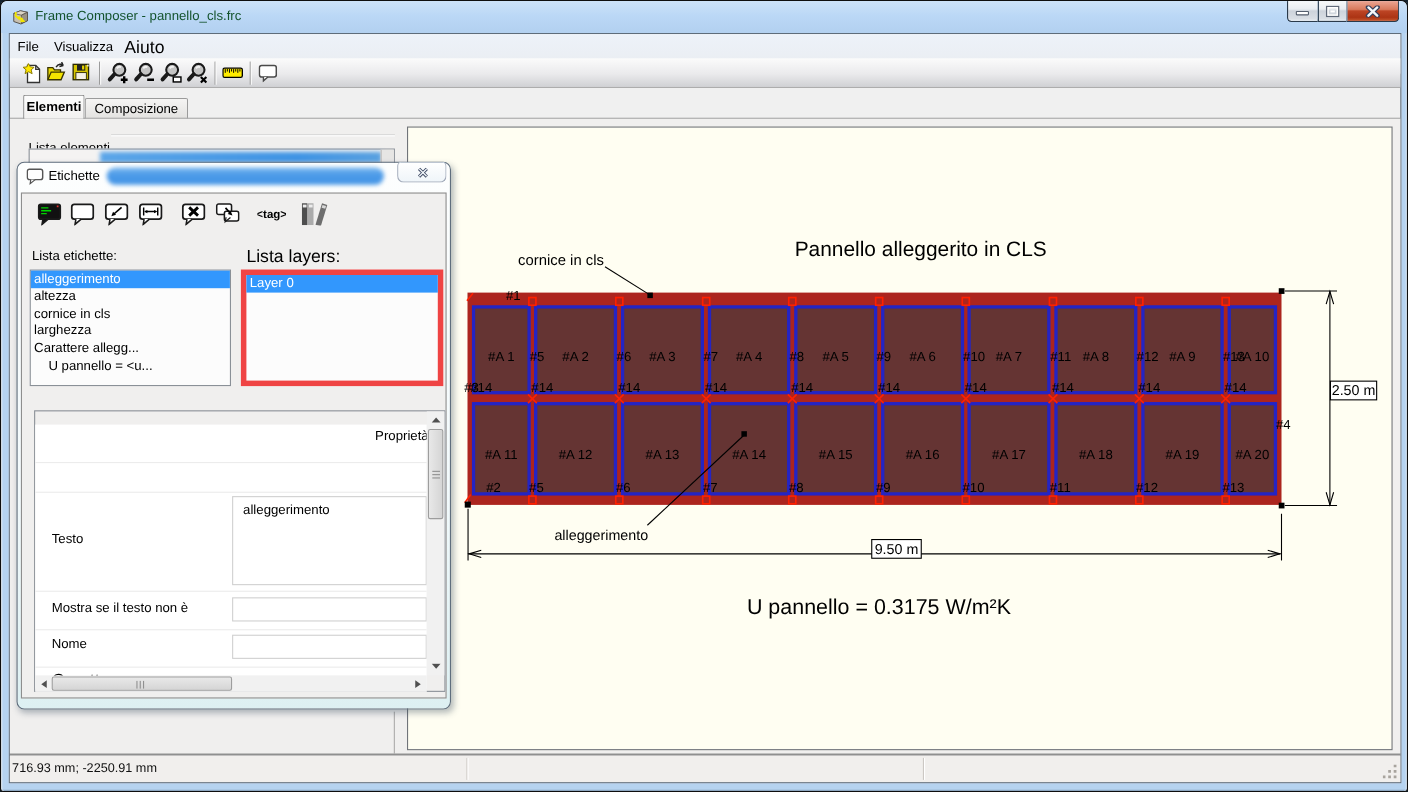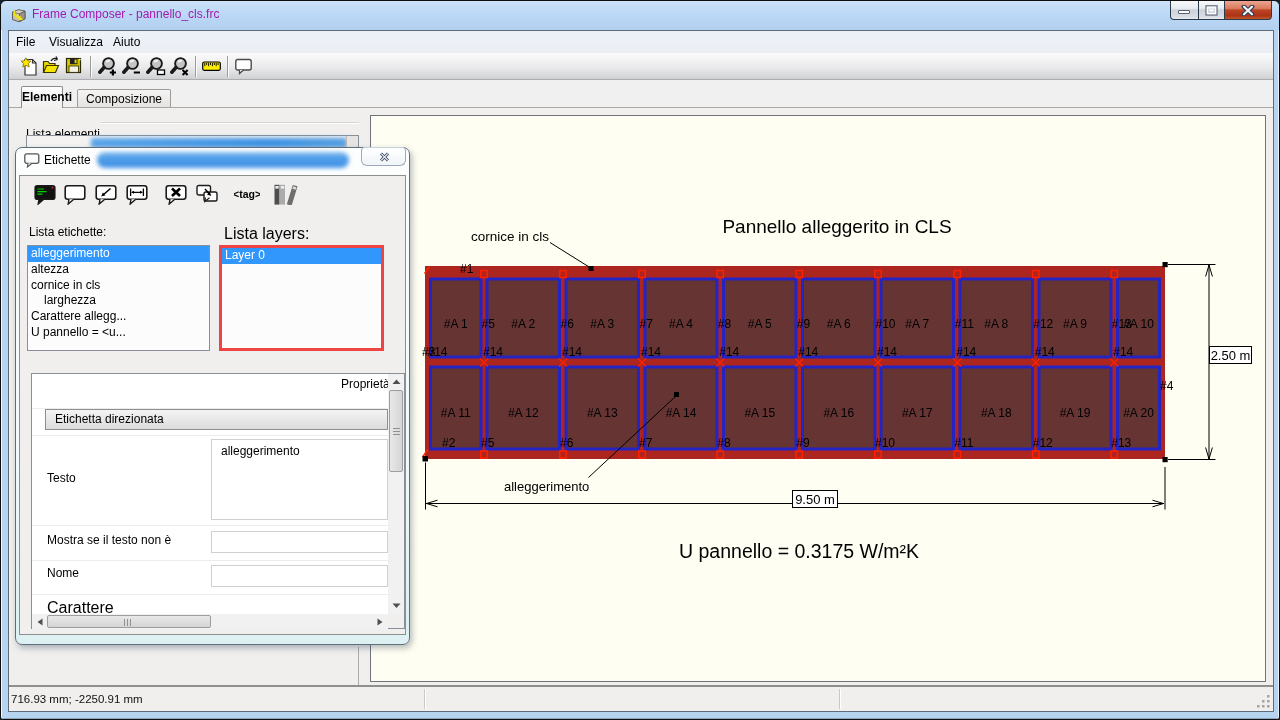"Frame Composer - pannello_cls.frc" div.abs { color: #a21caf -> #14532d }
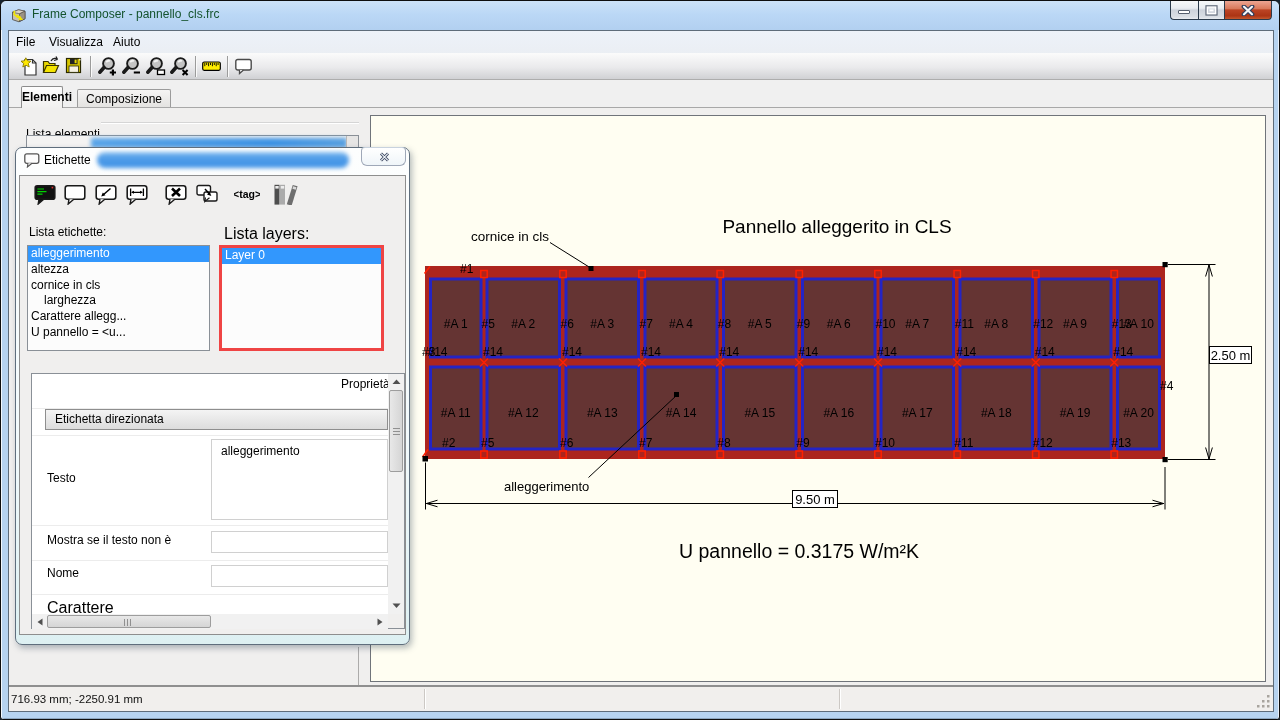"Aiuto" div.abs { font-size: 12px -> 16px }
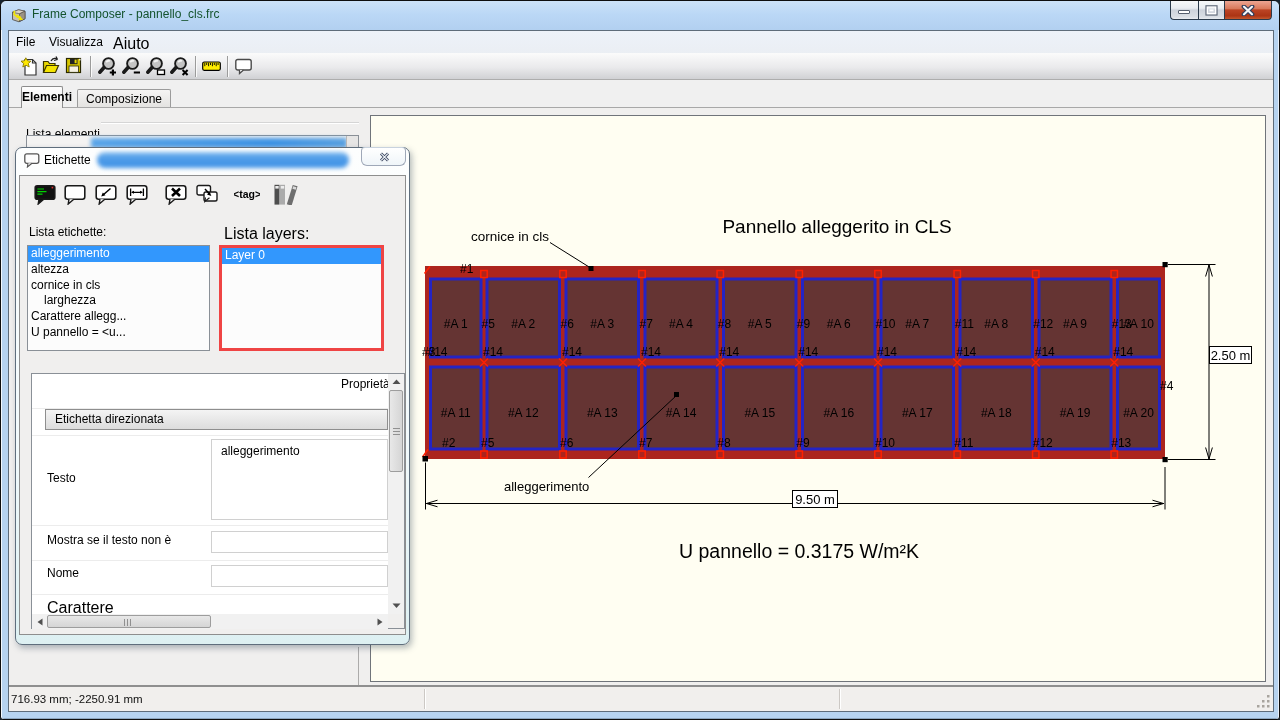"Elementi" div.abs { text-align: none -> center; width: 42px -> 56px }
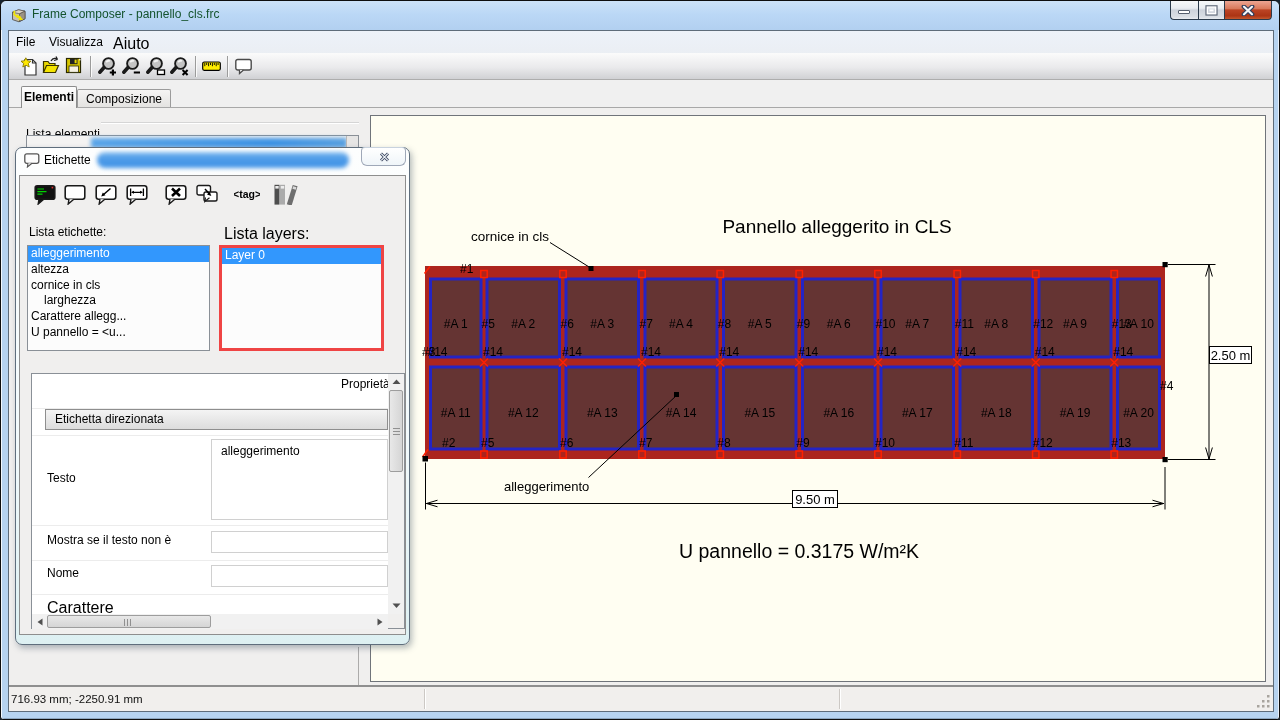"Layer 0" div.abs { border: 3px solid #ef4444 -> 5px solid #ef4444; width: 165px -> 184px }
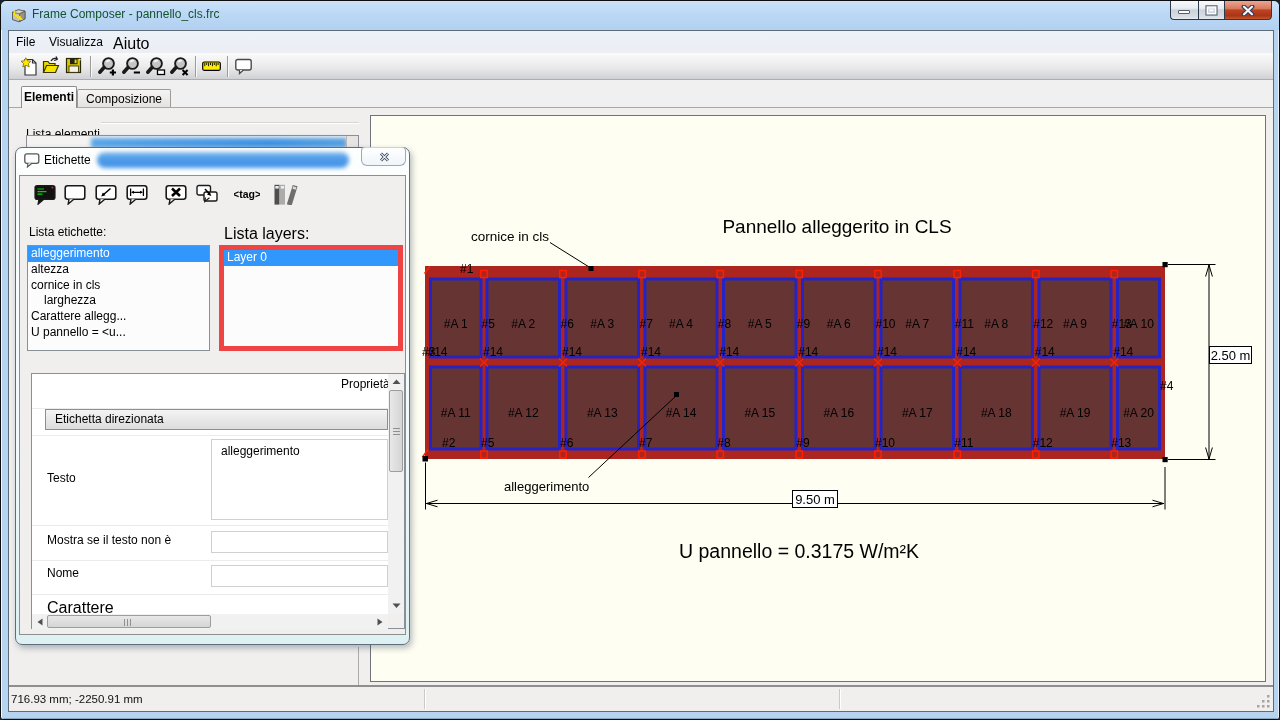"larghezza" div { padding-left: 16px -> 3px }
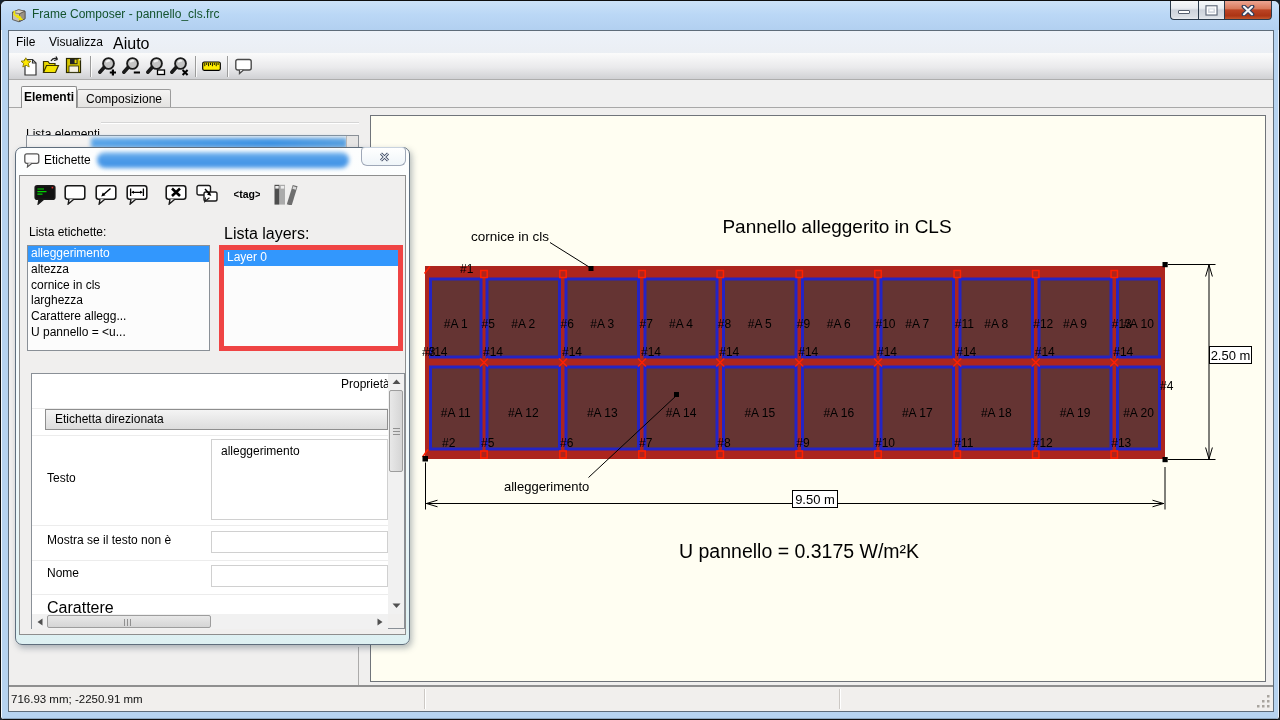"U pannello = <u..." div { padding-left: 3px -> 16px }
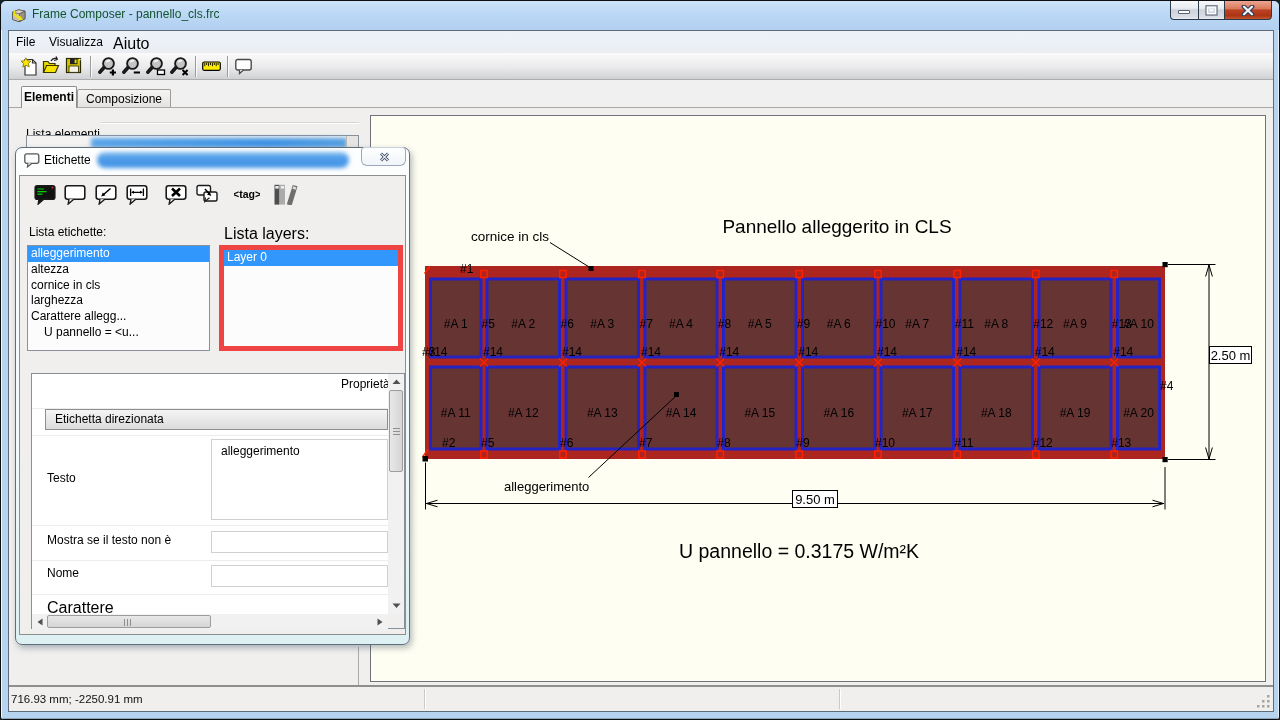"Proprietà" div.abs { top: 0 -> 12px }
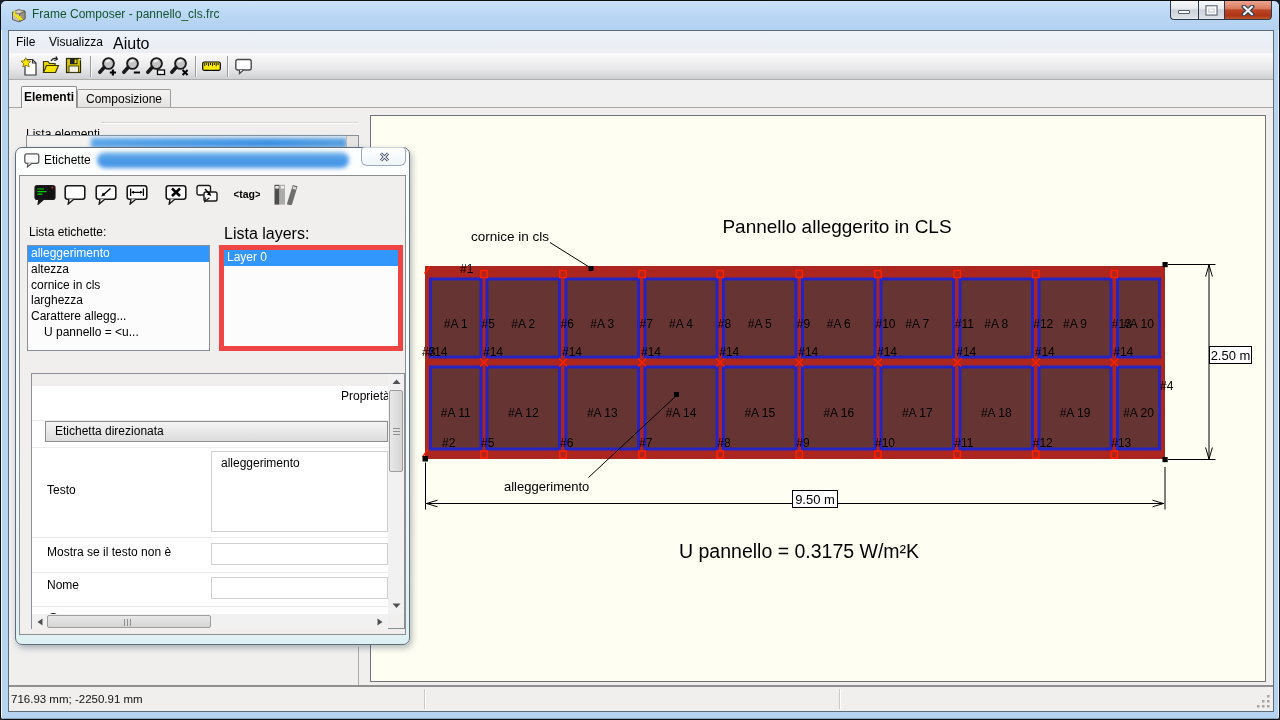"Etichetta direzionata" div.abs { html: <div>Etichetta direzionata</div> -> none }
